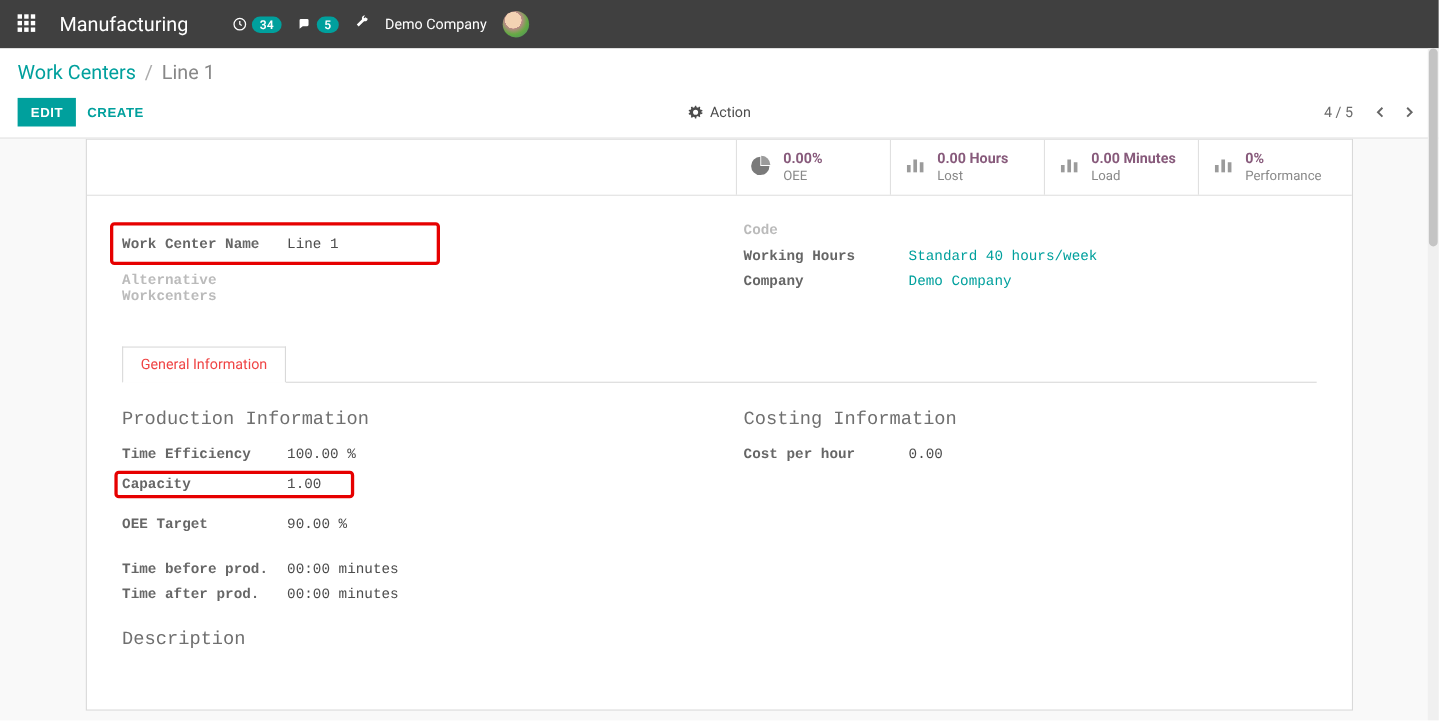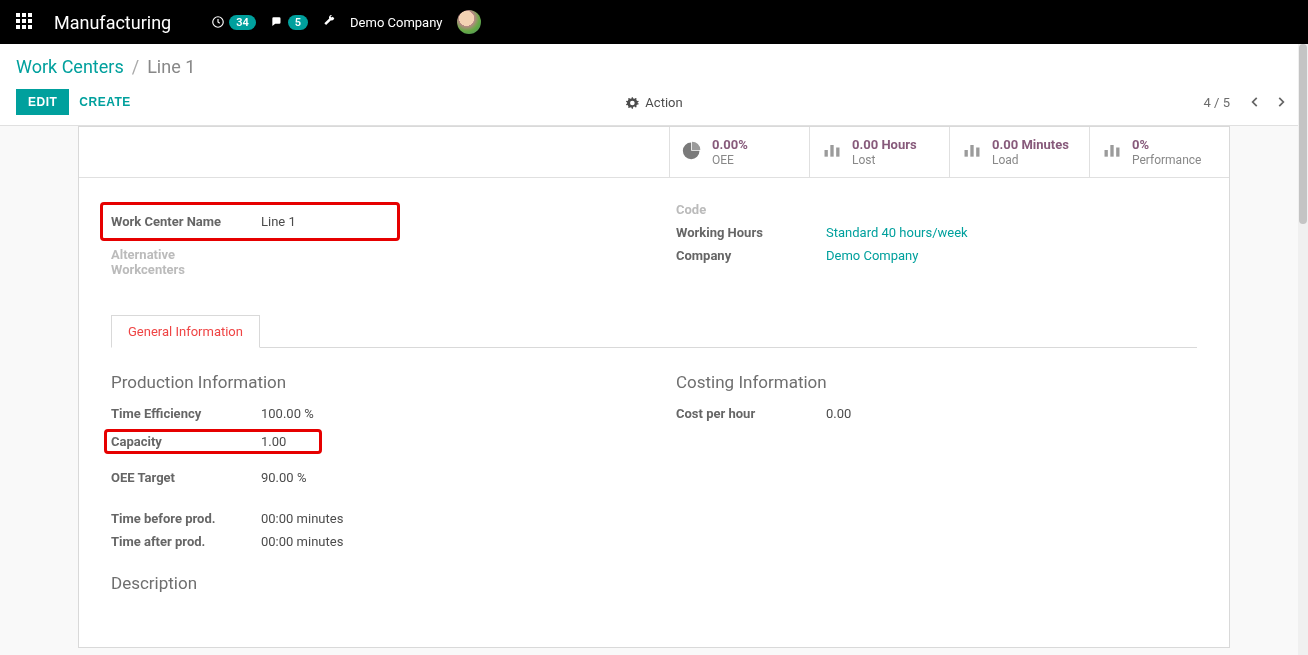"Manufacturing" .topnav { background: #000000 -> #404040 }
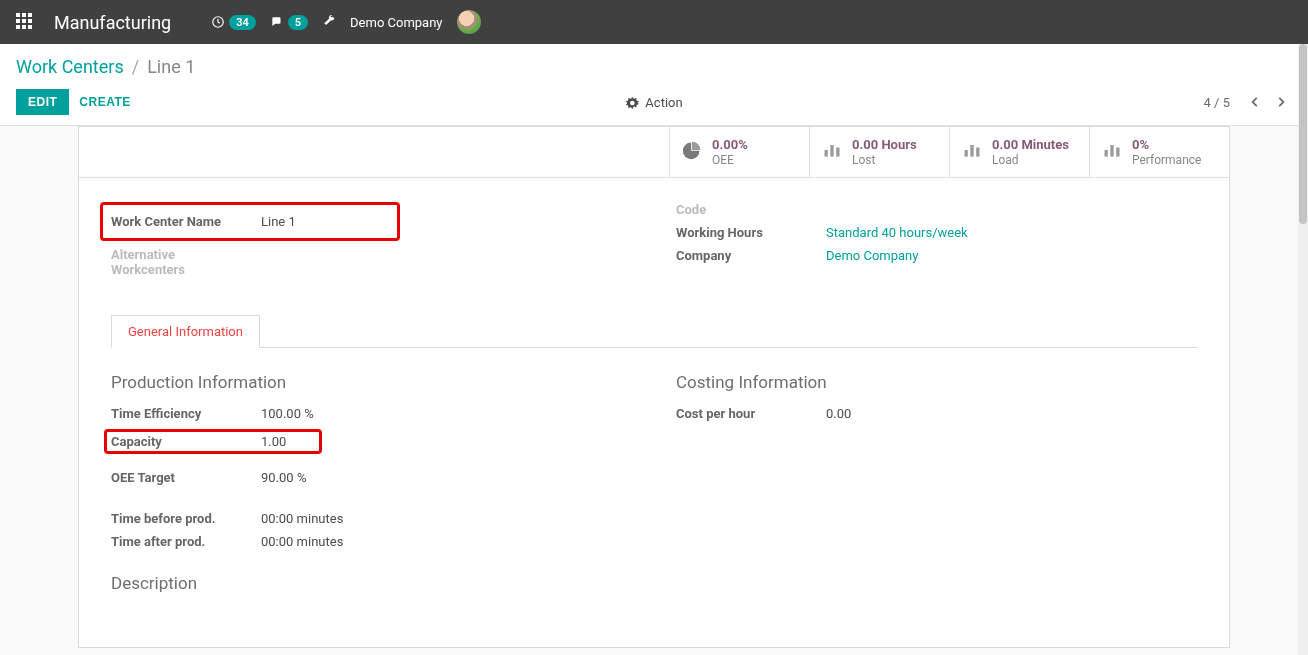"Action" .cp-center { align-items: flex-end -> flex-start }
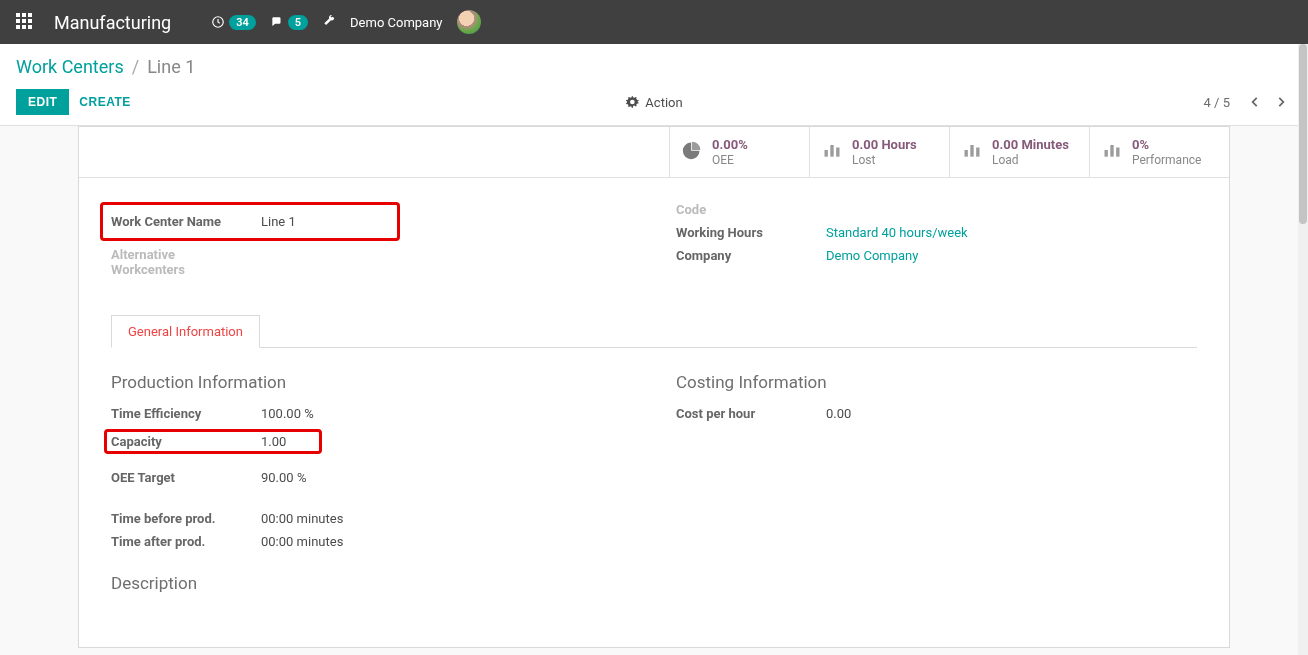"Work Center Name" .two-col { font-family: none -> Liberation Mono, monospace }
